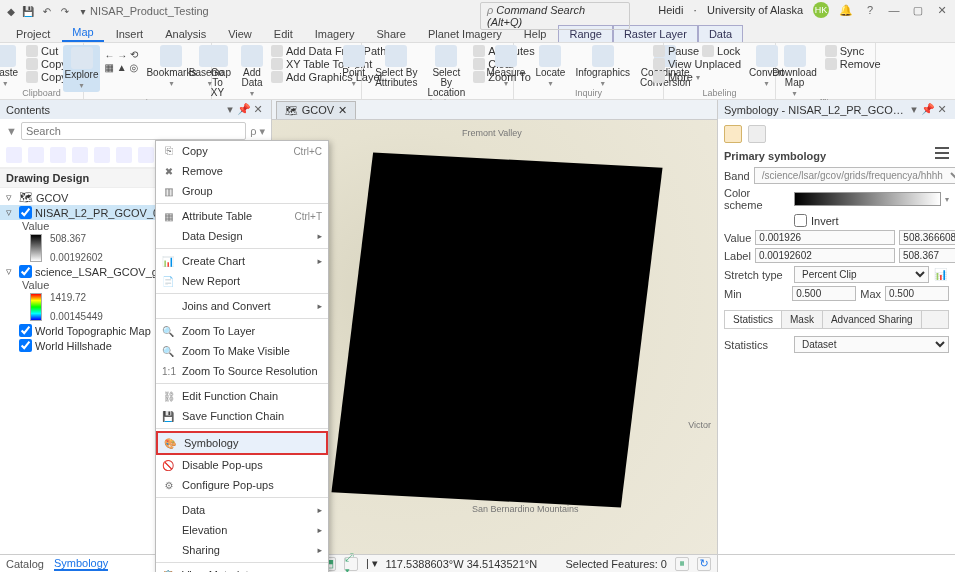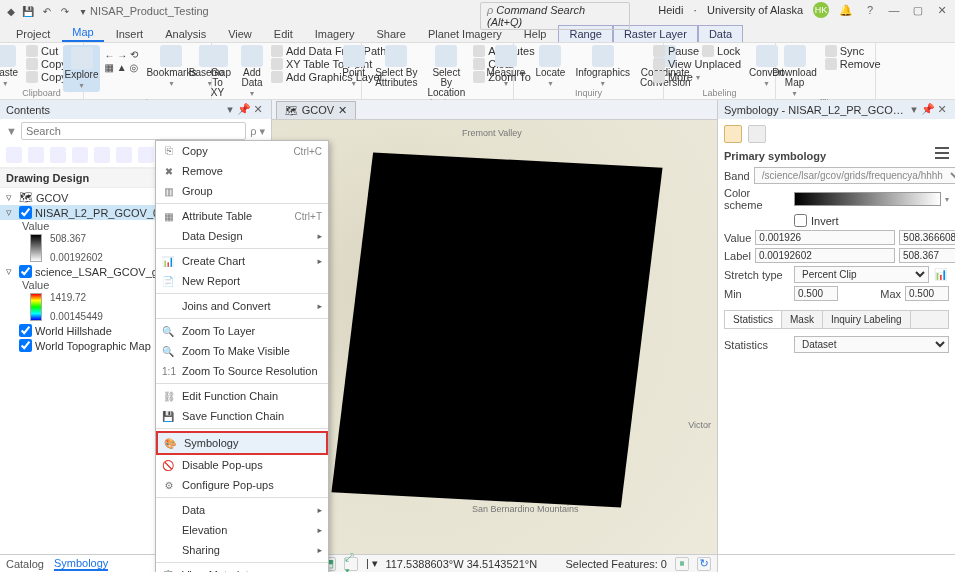"0.500" .sym-row input.sm { width: 44px -> 64px }
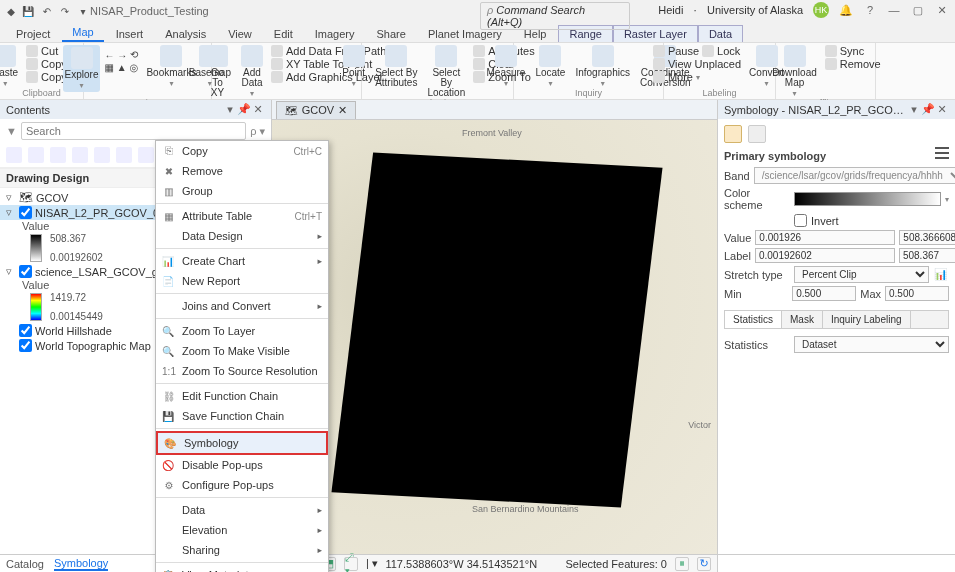"Inquiry Labeling" div.t { text: Inquiry Labeling -> Advanced Sharing }
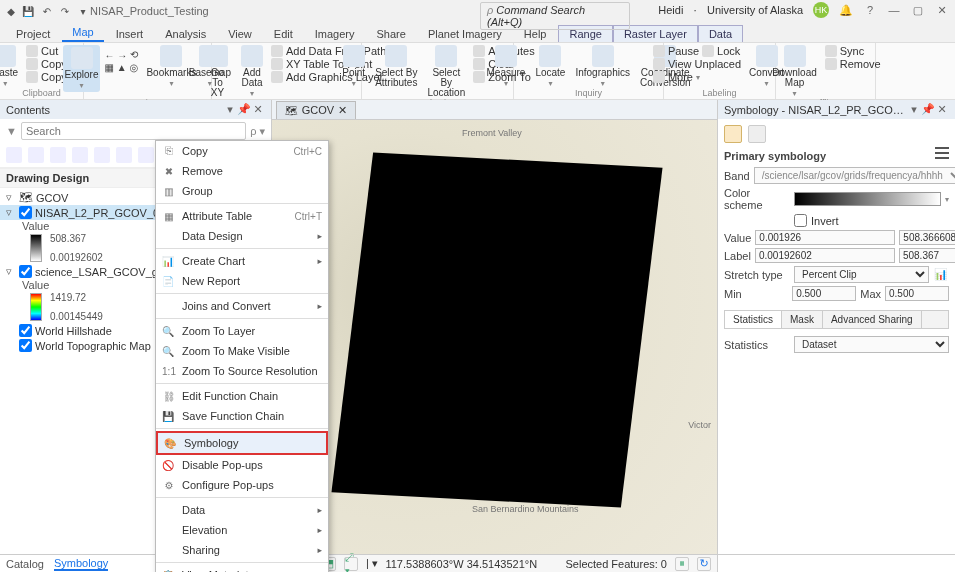"World Hillshade" div.node { order: before "World Topographic Map" -> after "World Topographic Map" }
